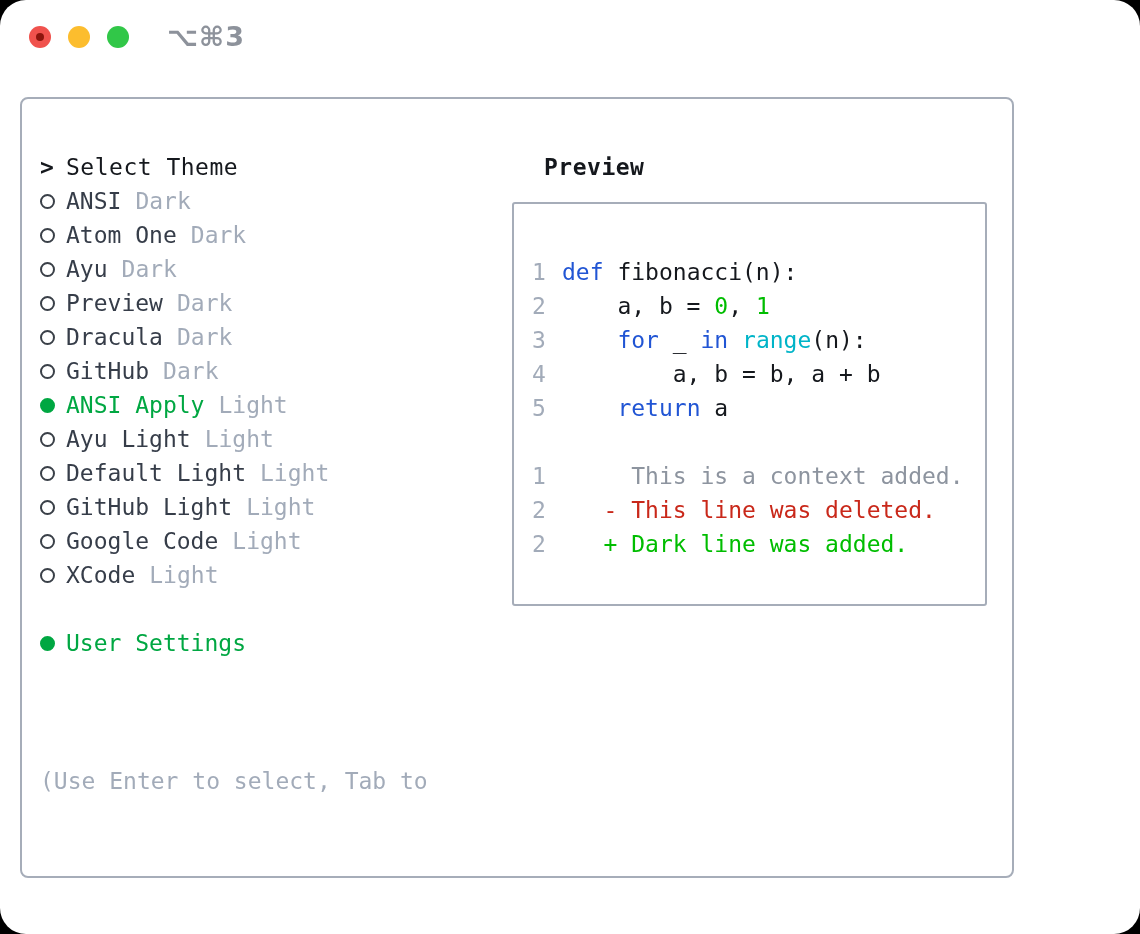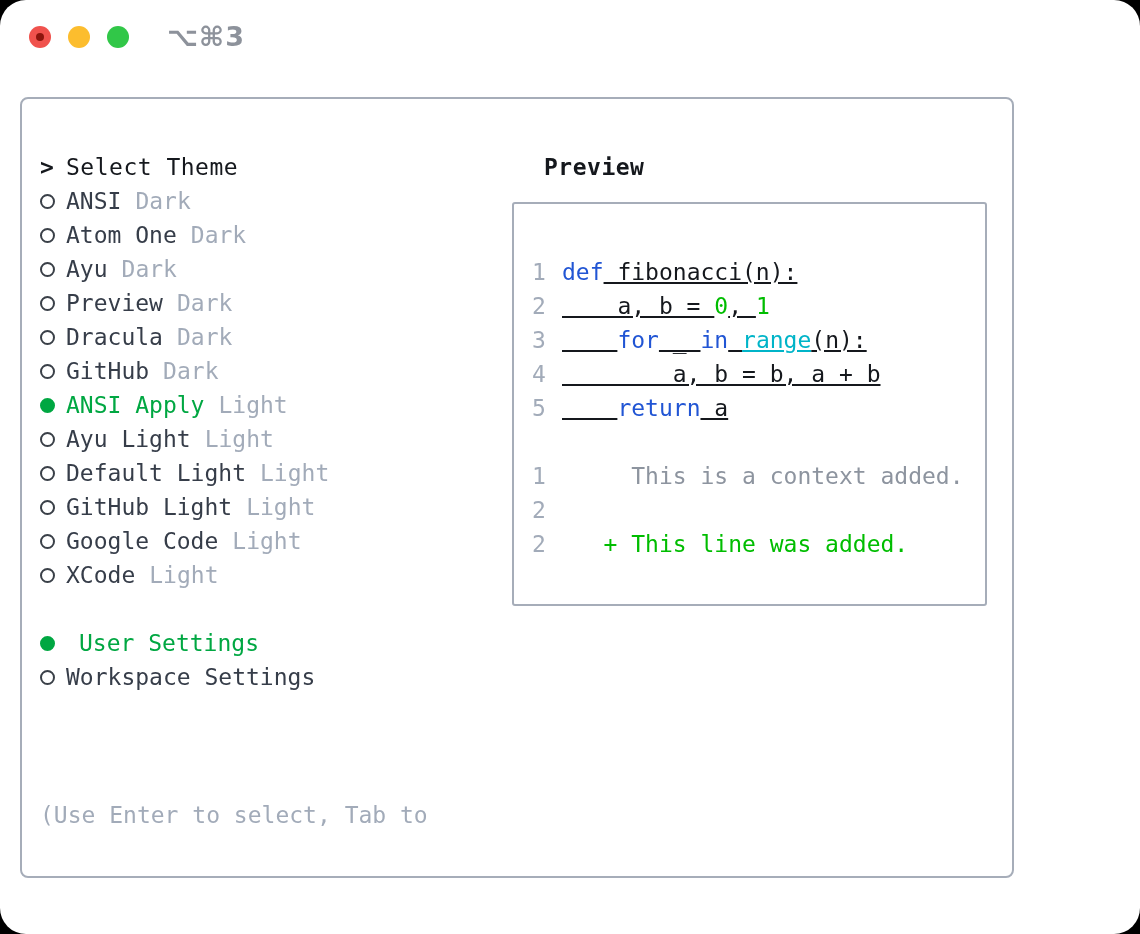"fibonacci(n):" .tk-plain { text-decoration: underline -> none }
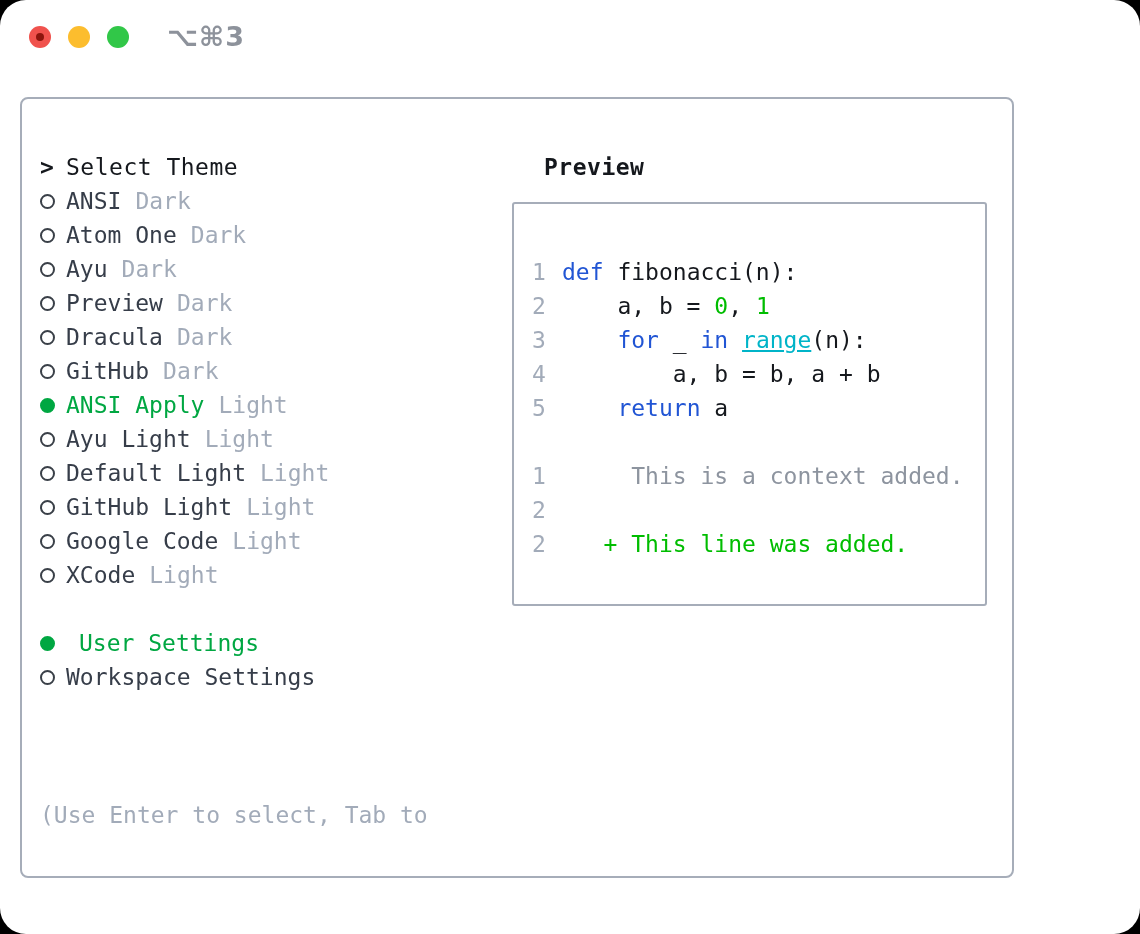"range" .tk-builtin { text-decoration: underline -> none }
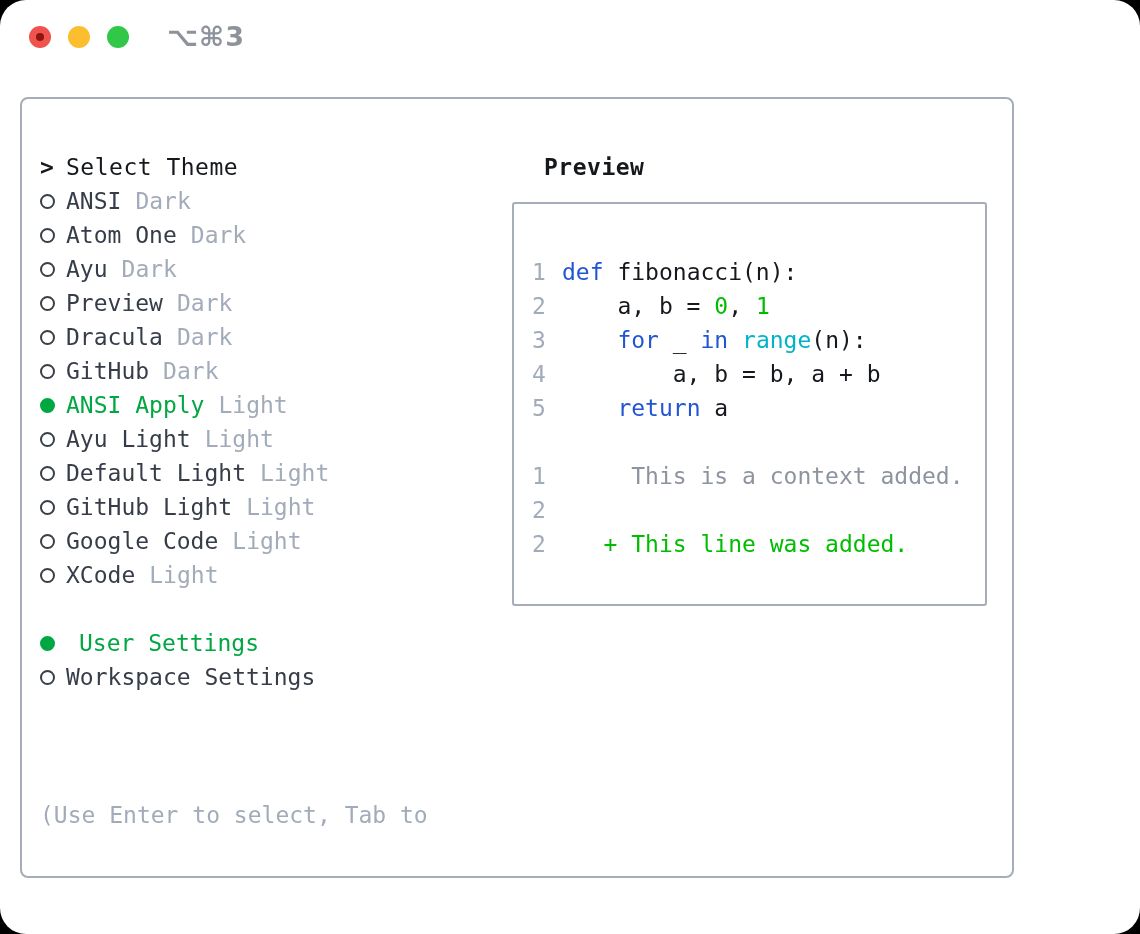"- This line was deleted." span.tk-del { html: none -> <span> - This line was deleted.</span> }
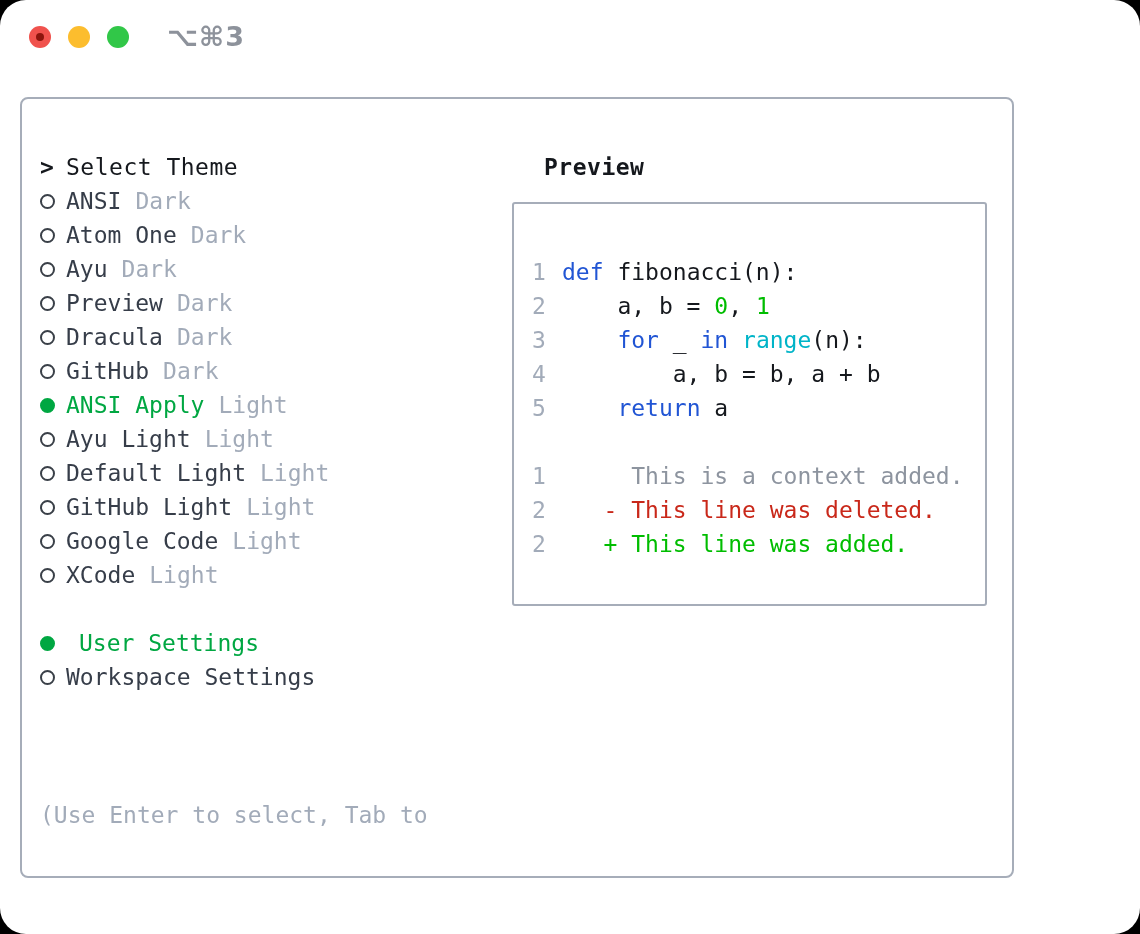"+ This line was added." span.tk-add { text: This -> Dark }
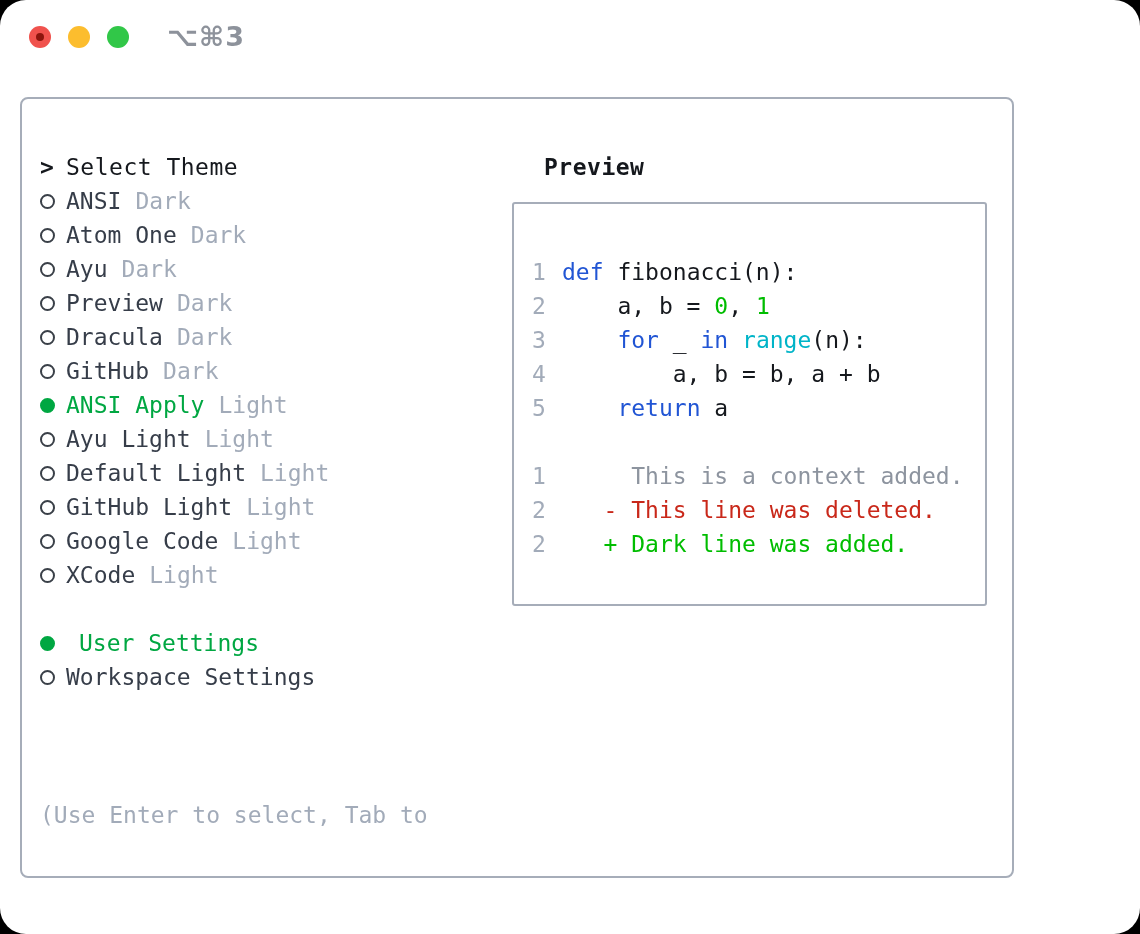"User Settings" .apply-row.selected .apply-name { margin-left: 13px -> none }
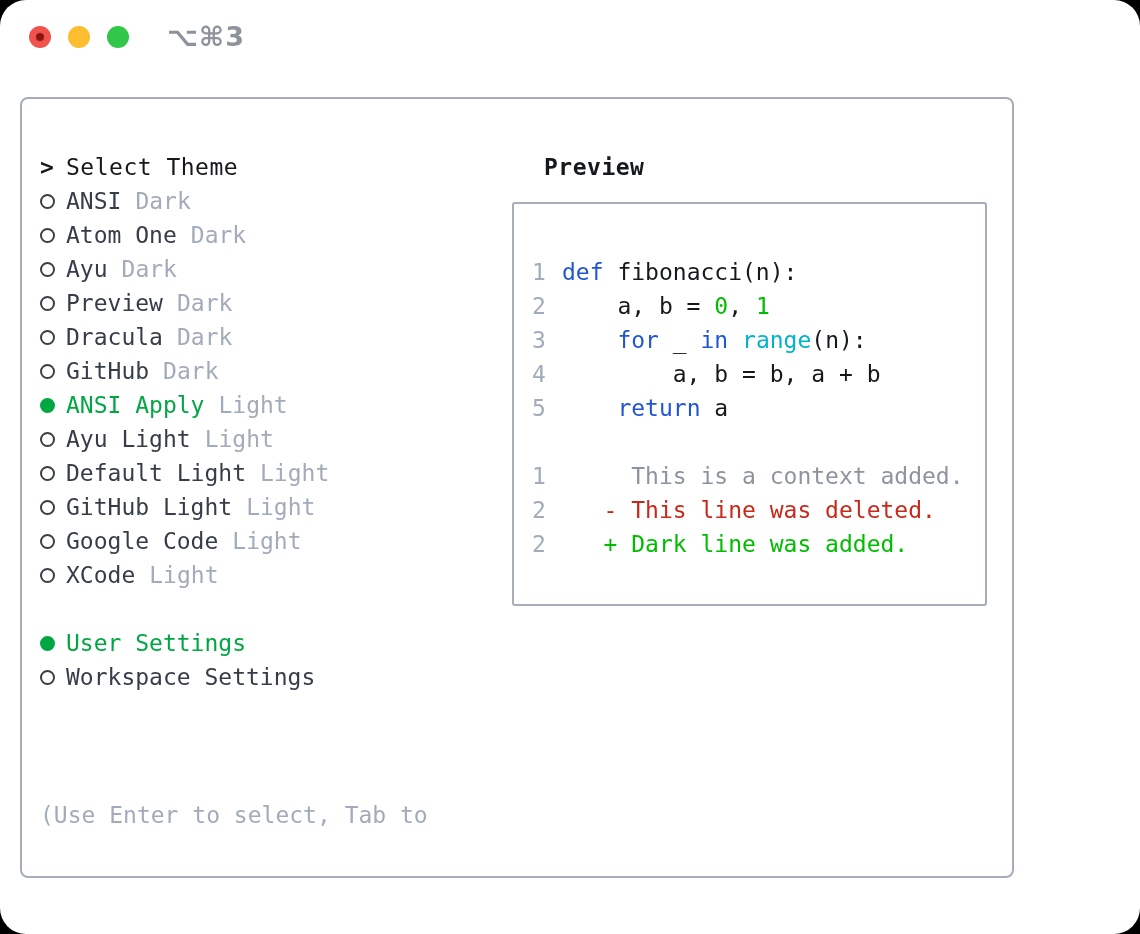"Workspace Settings" div.row { html: <div><span></span><span>Workspace Settings</span></div> -> none }
